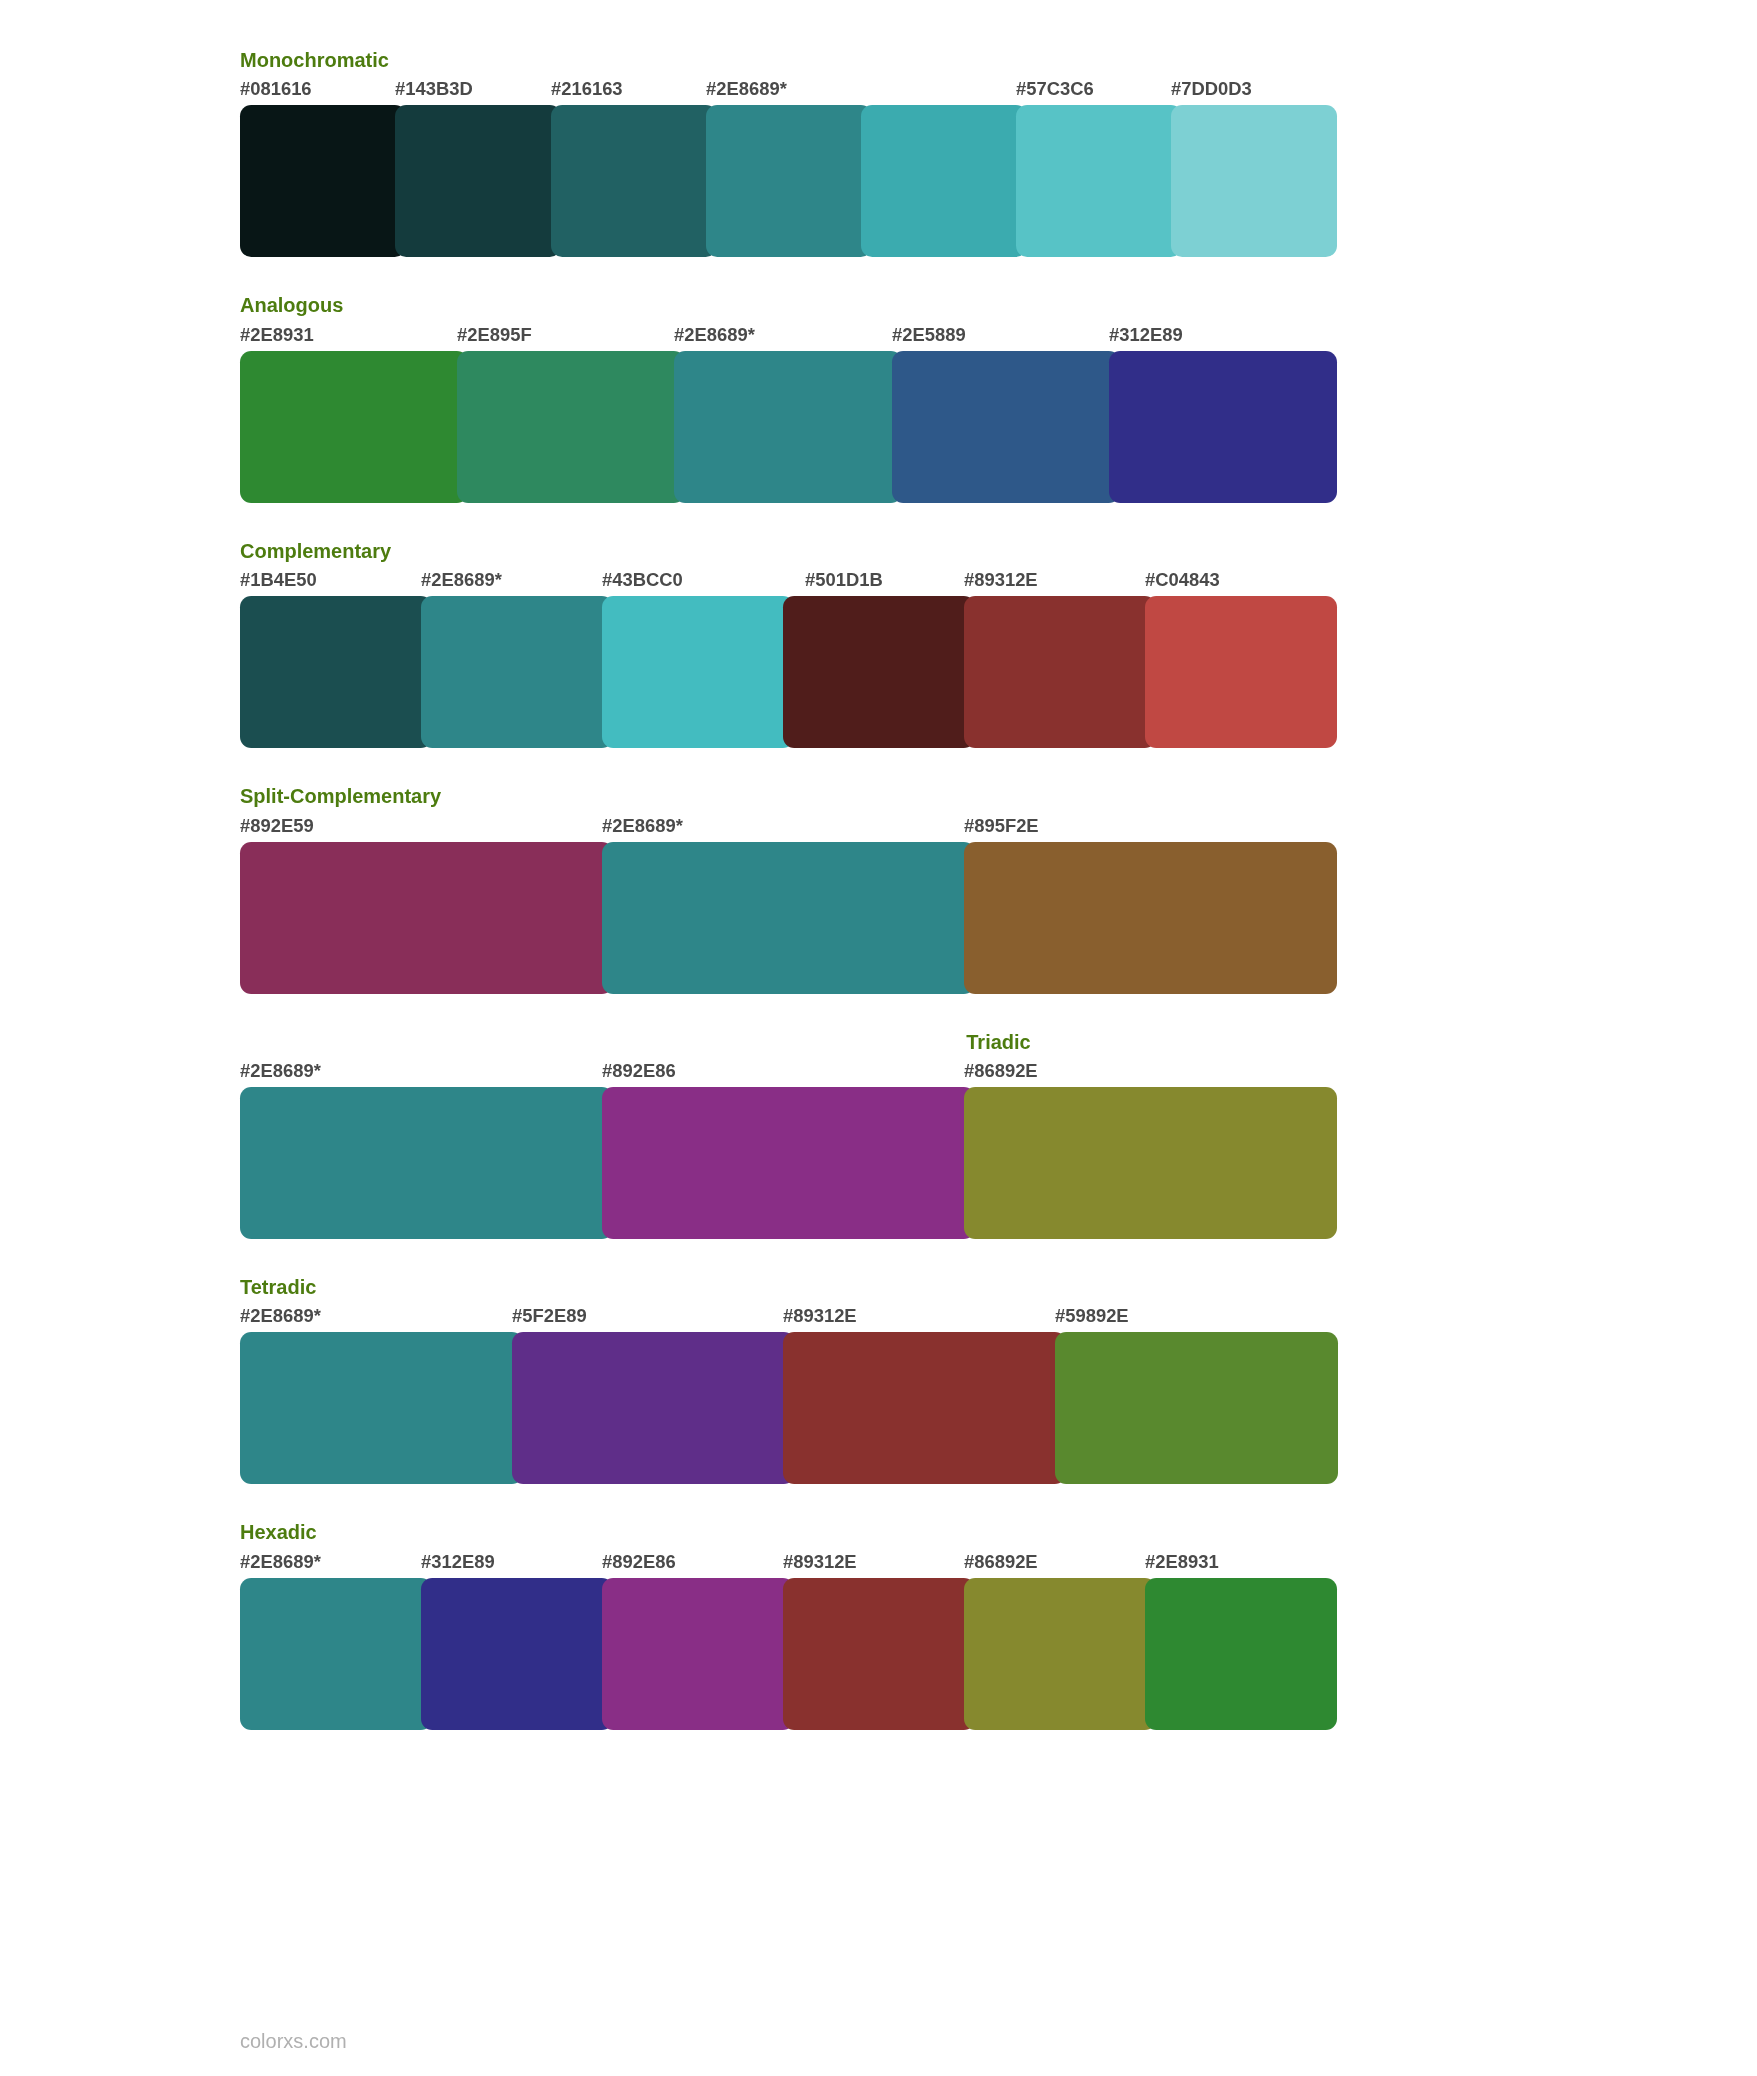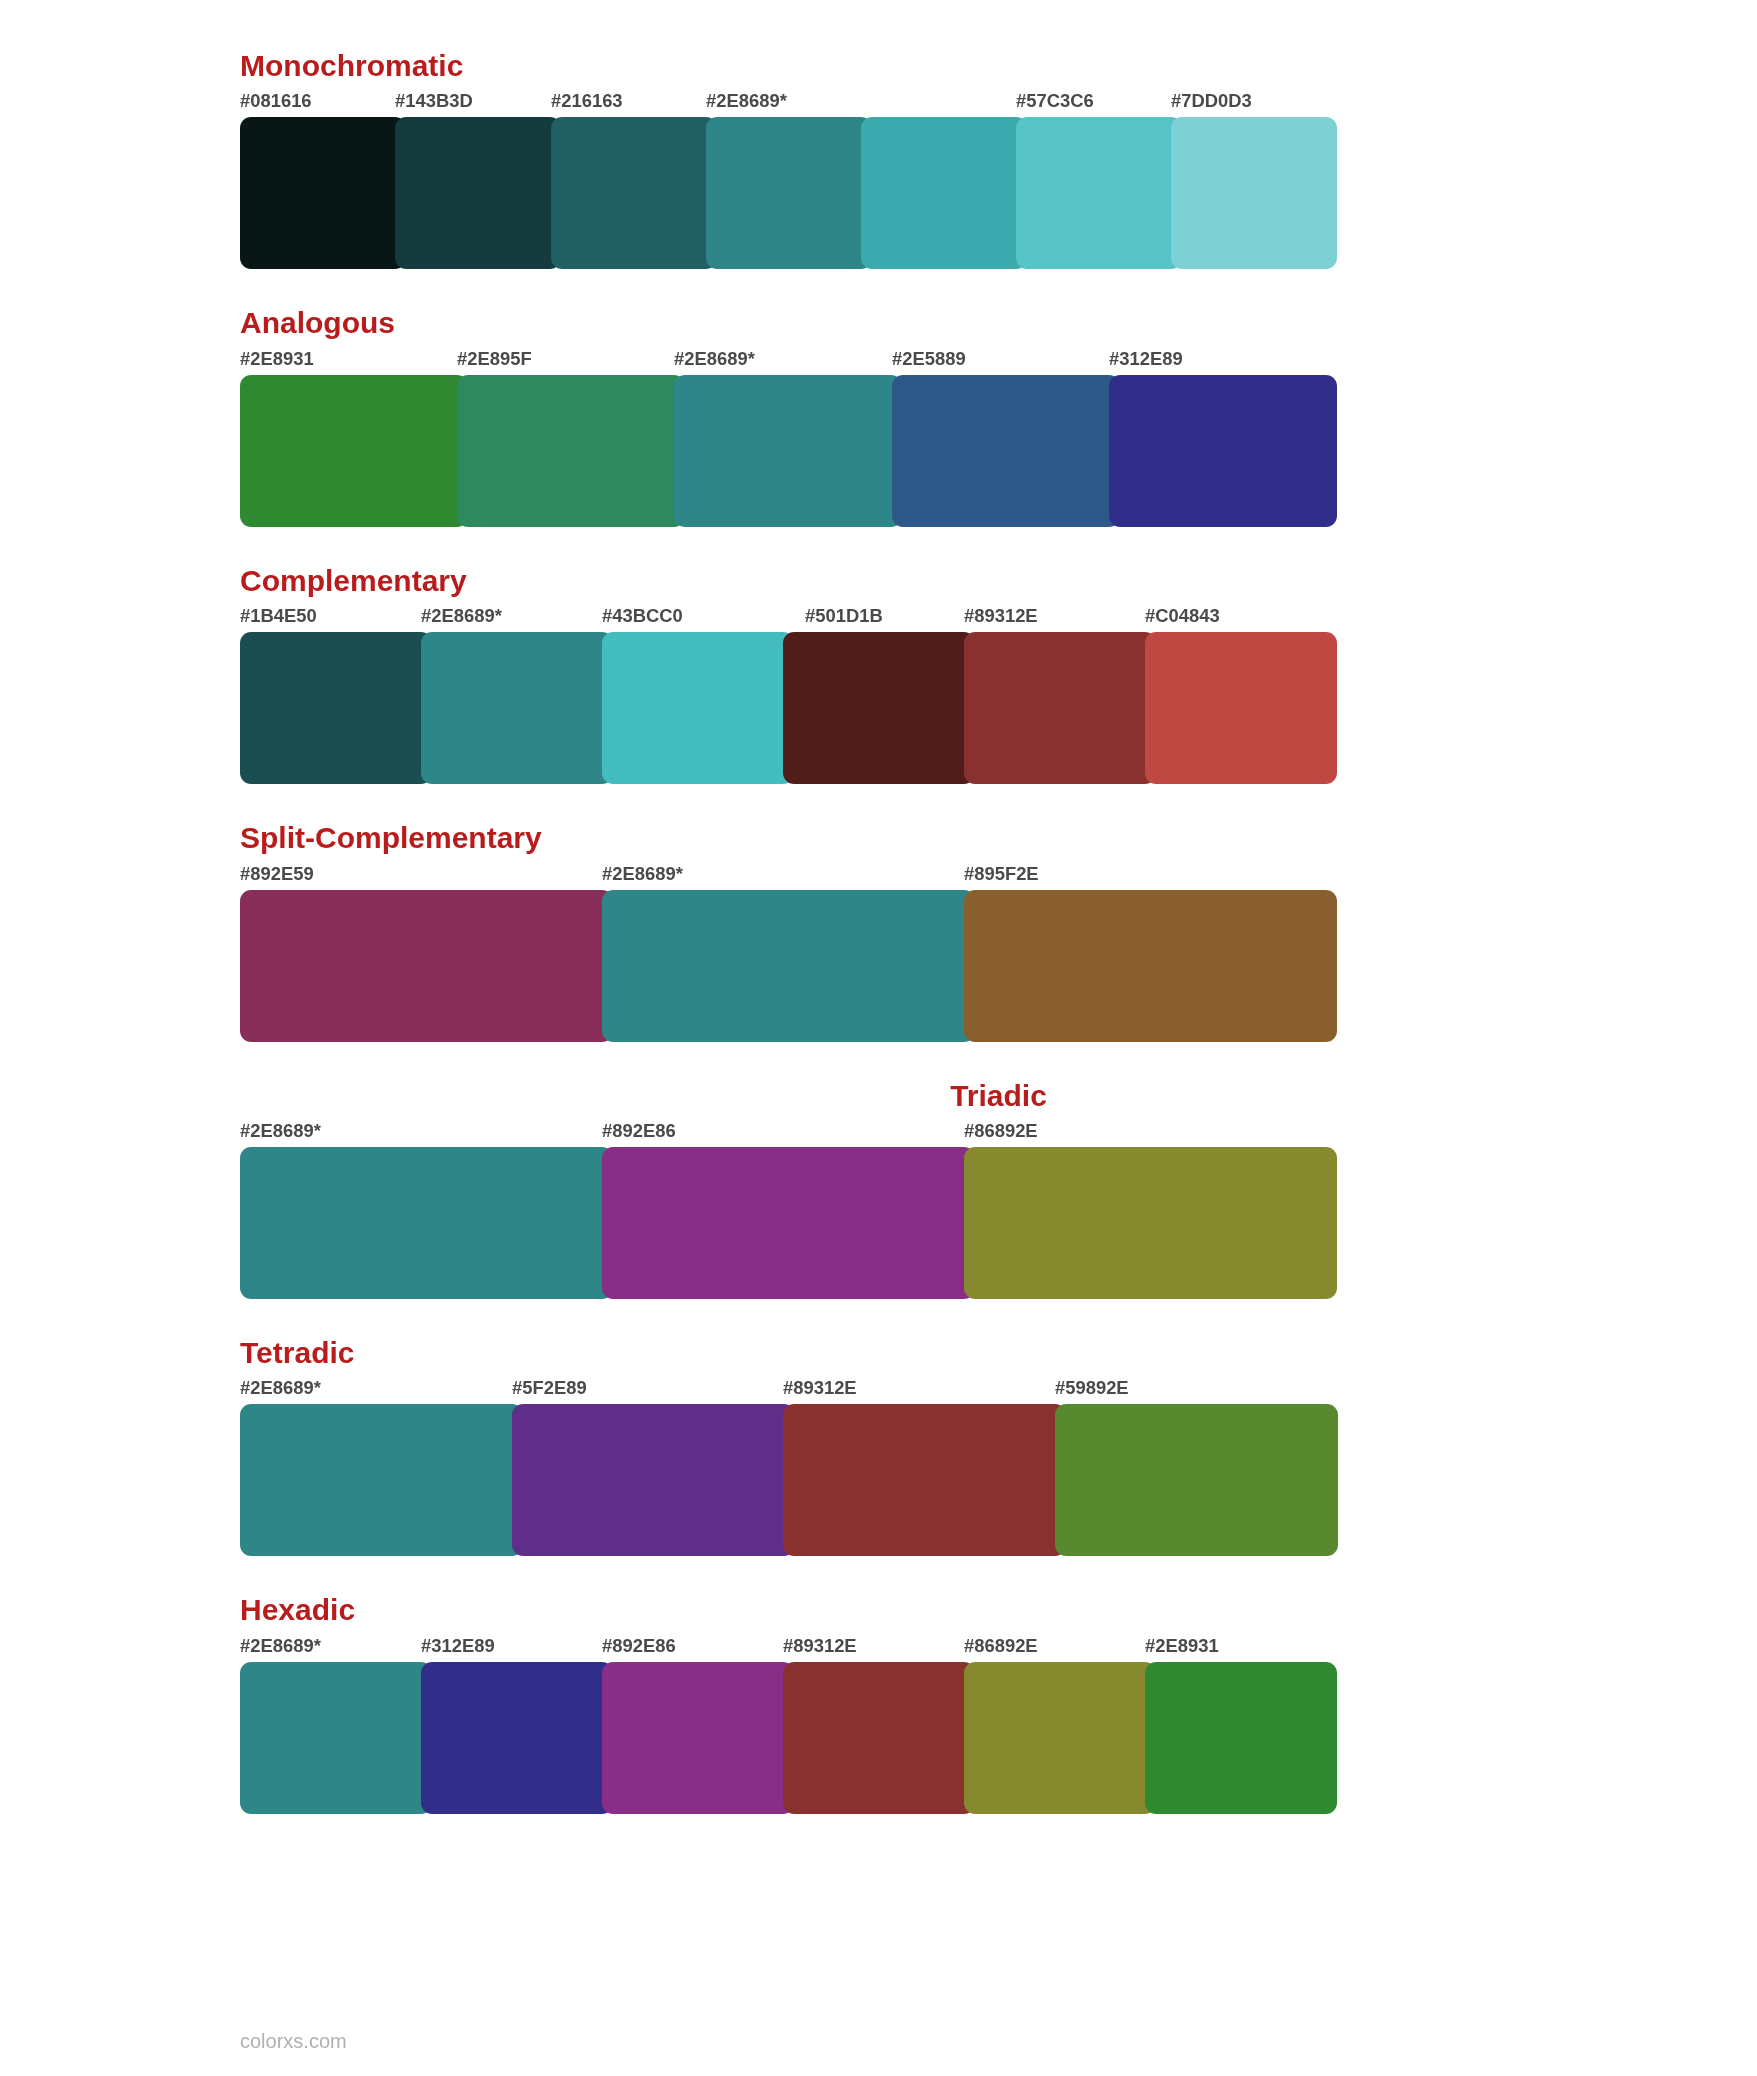"Monochromatic" .section-title { color: #b91c1c -> #4d7c0f; font-size: 30px -> 20px }
